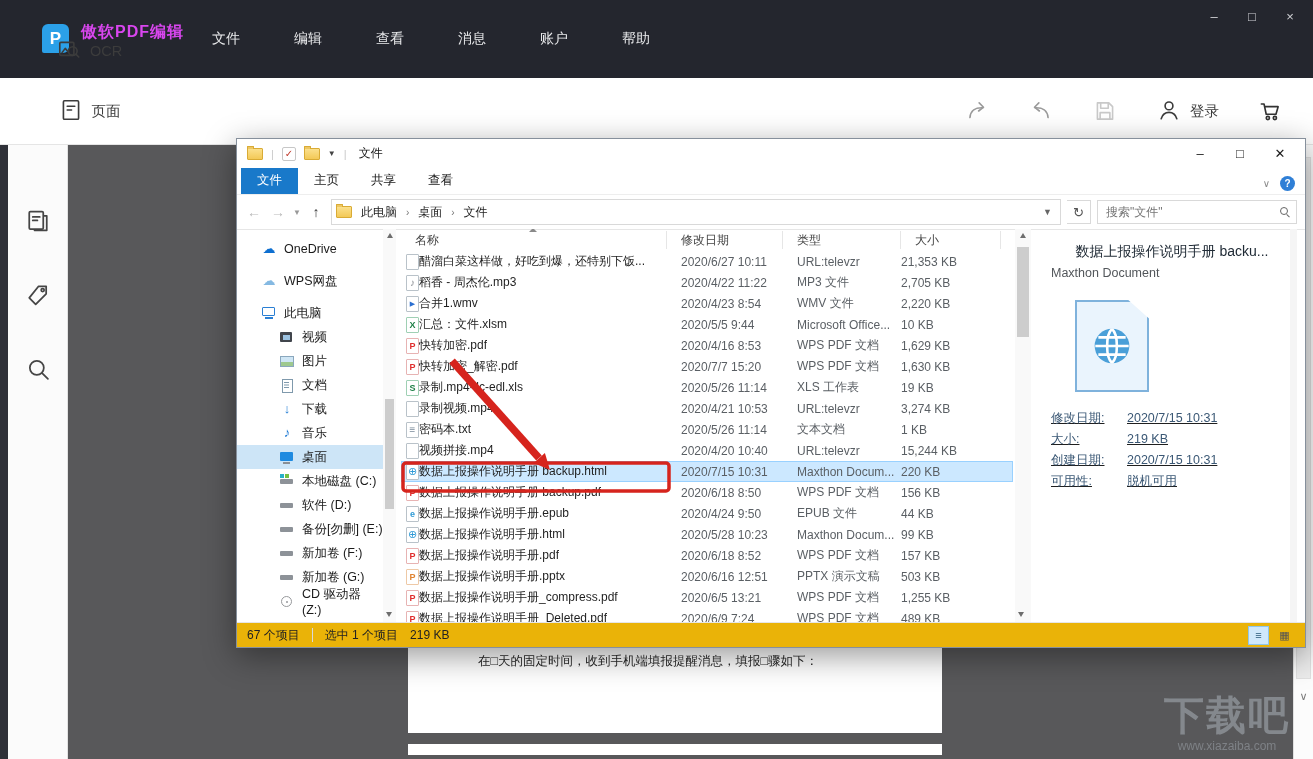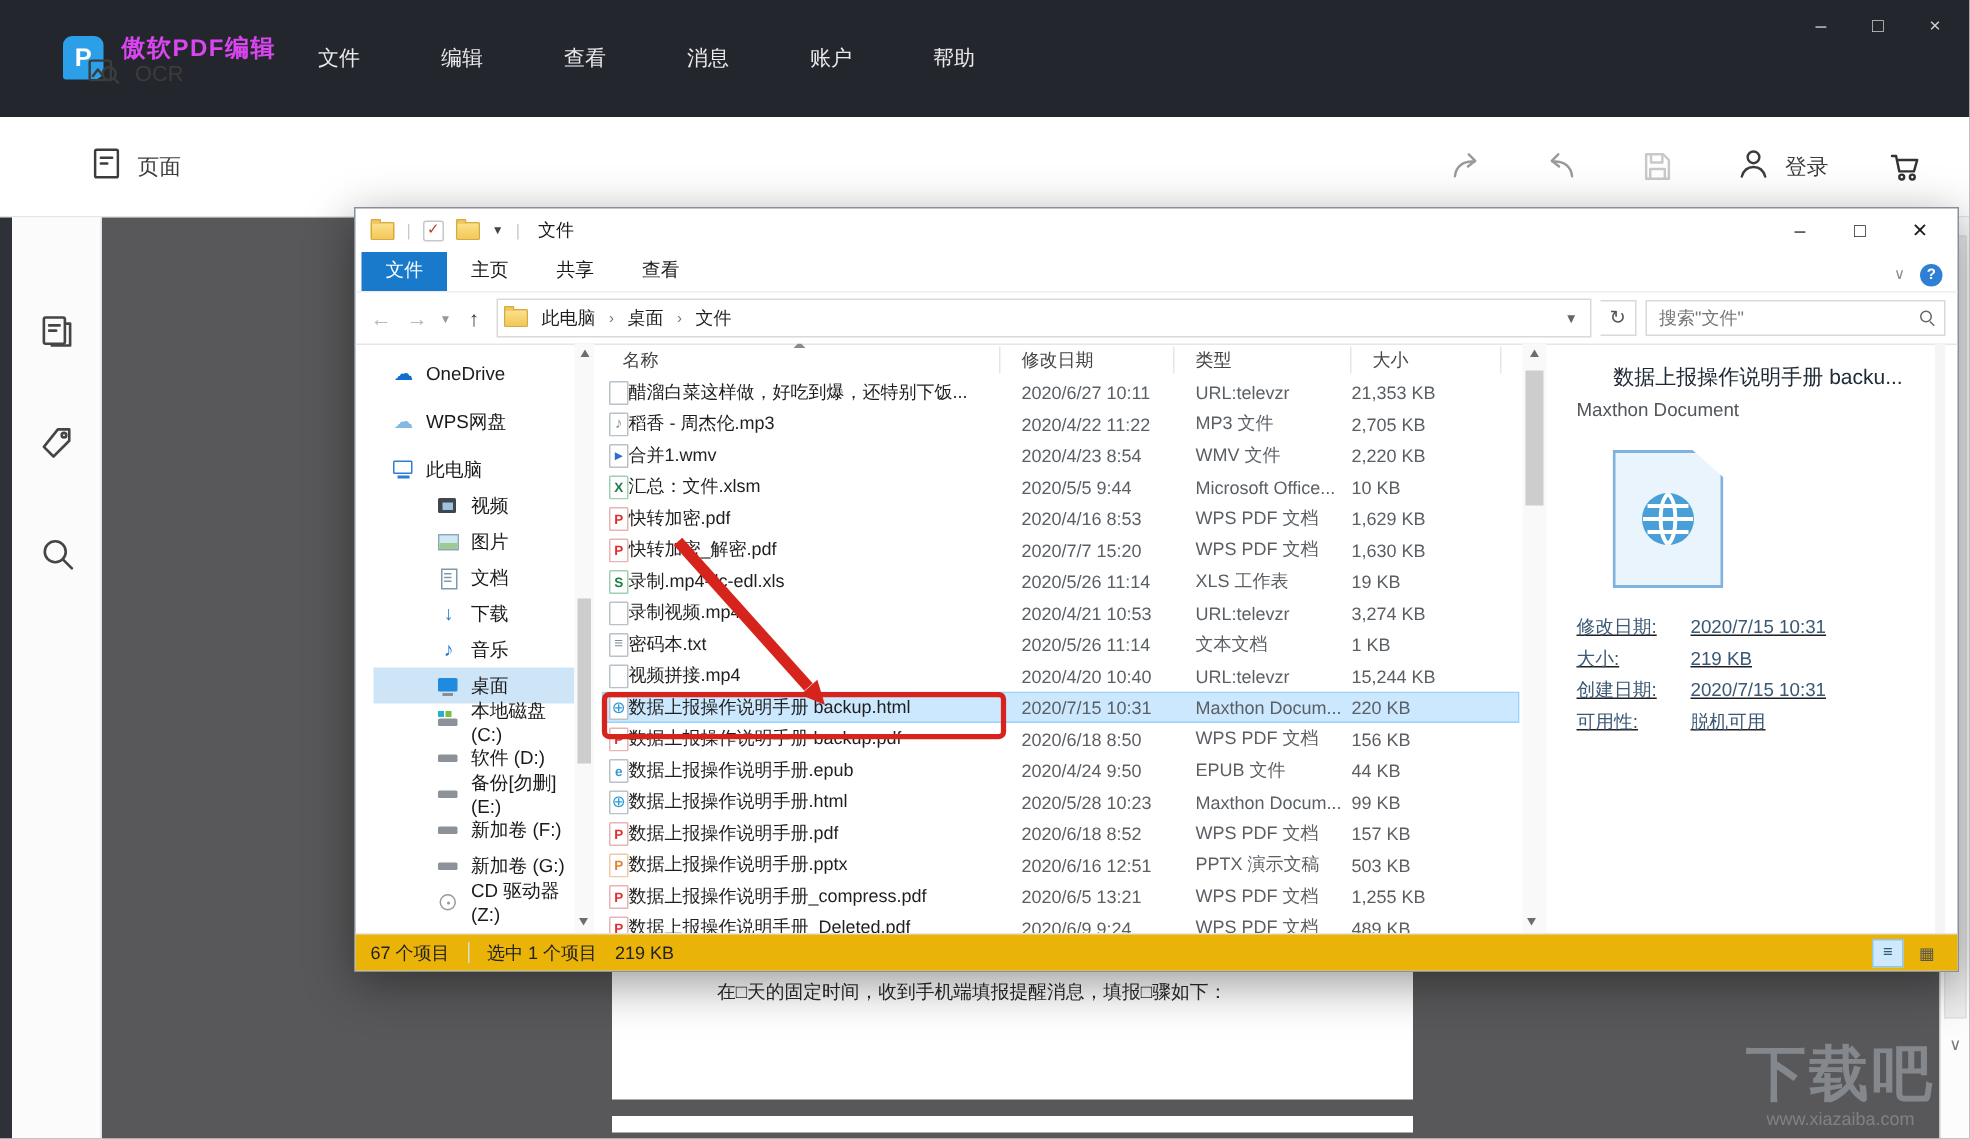"视频" .nav-item.lvl1 { margin-left: 12px -> none }
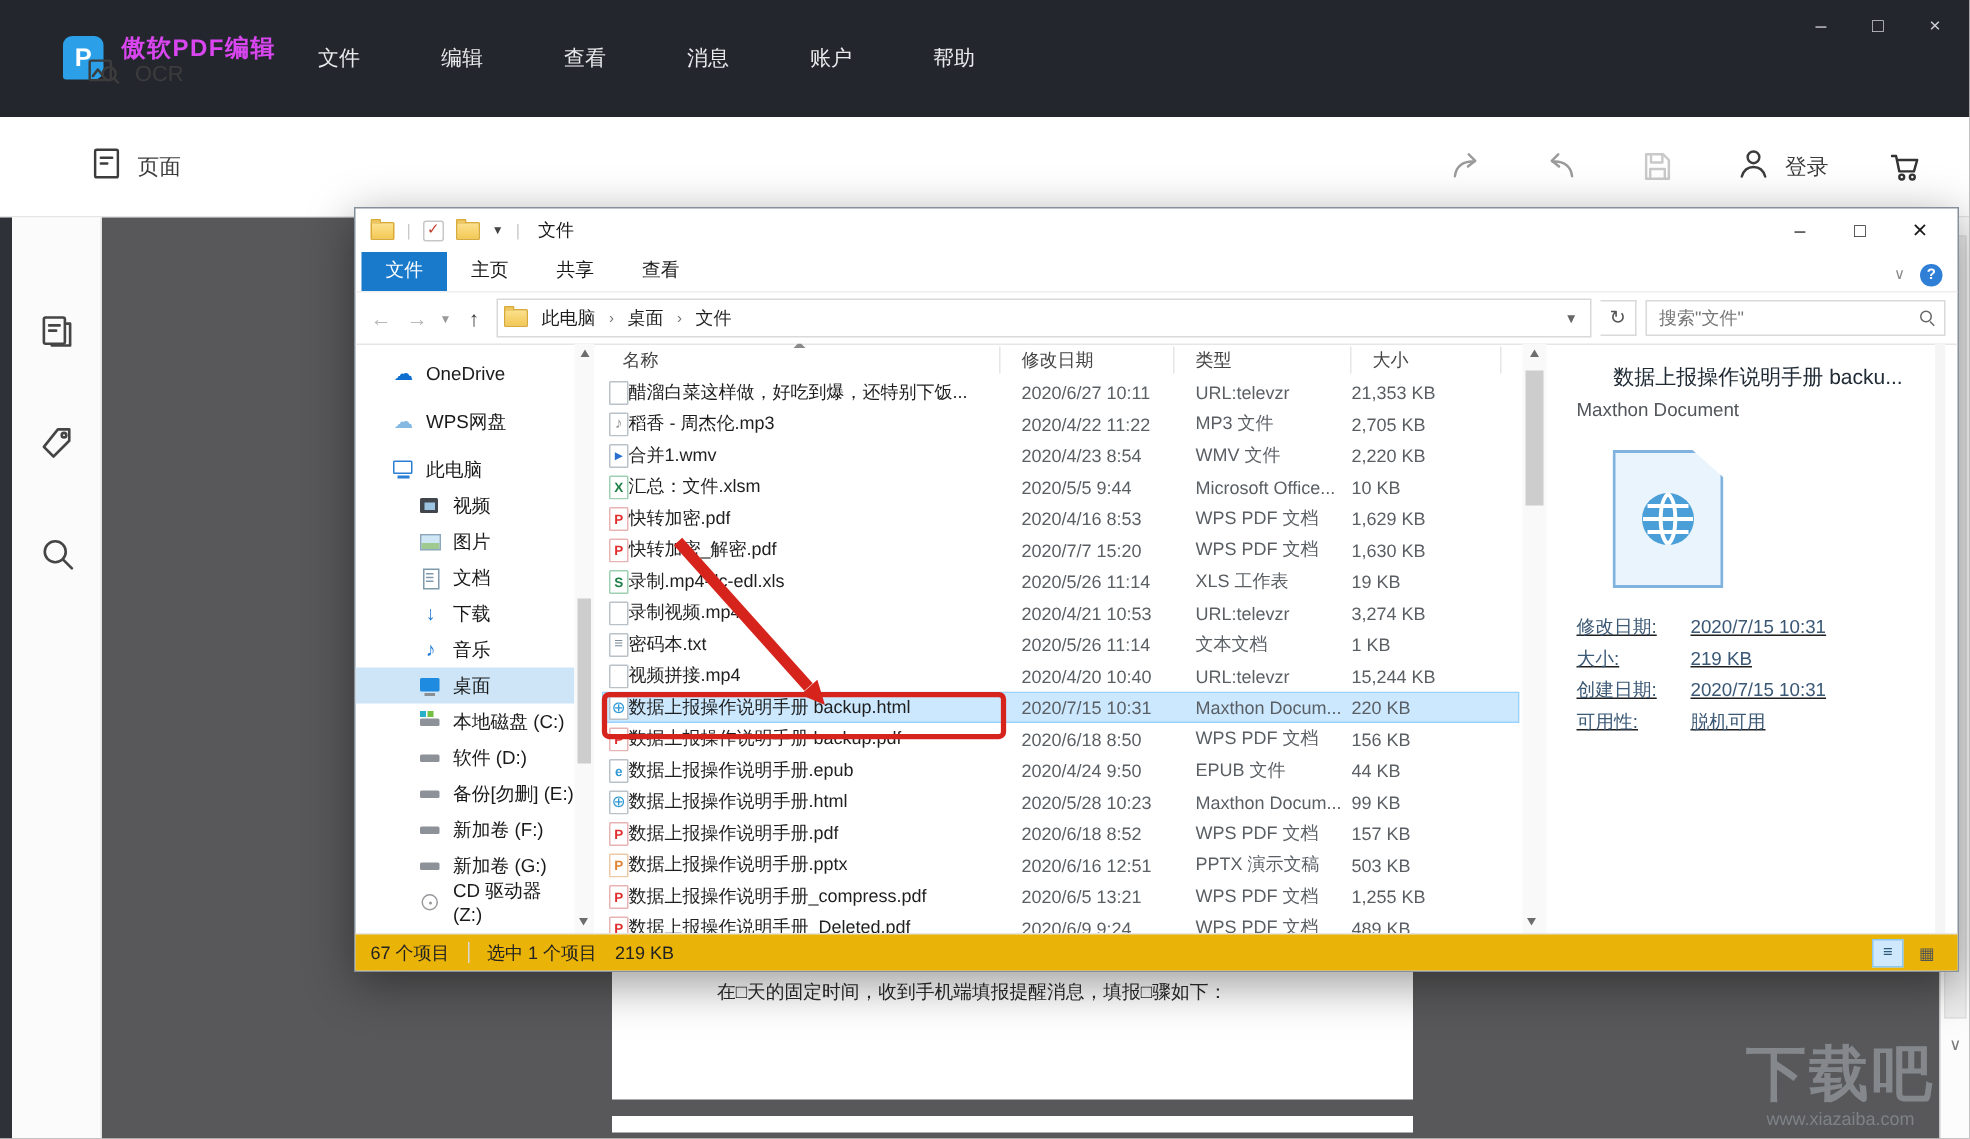"2020/6/9 9:24" div.fcell { text: 9:24 -> 7:24 }
